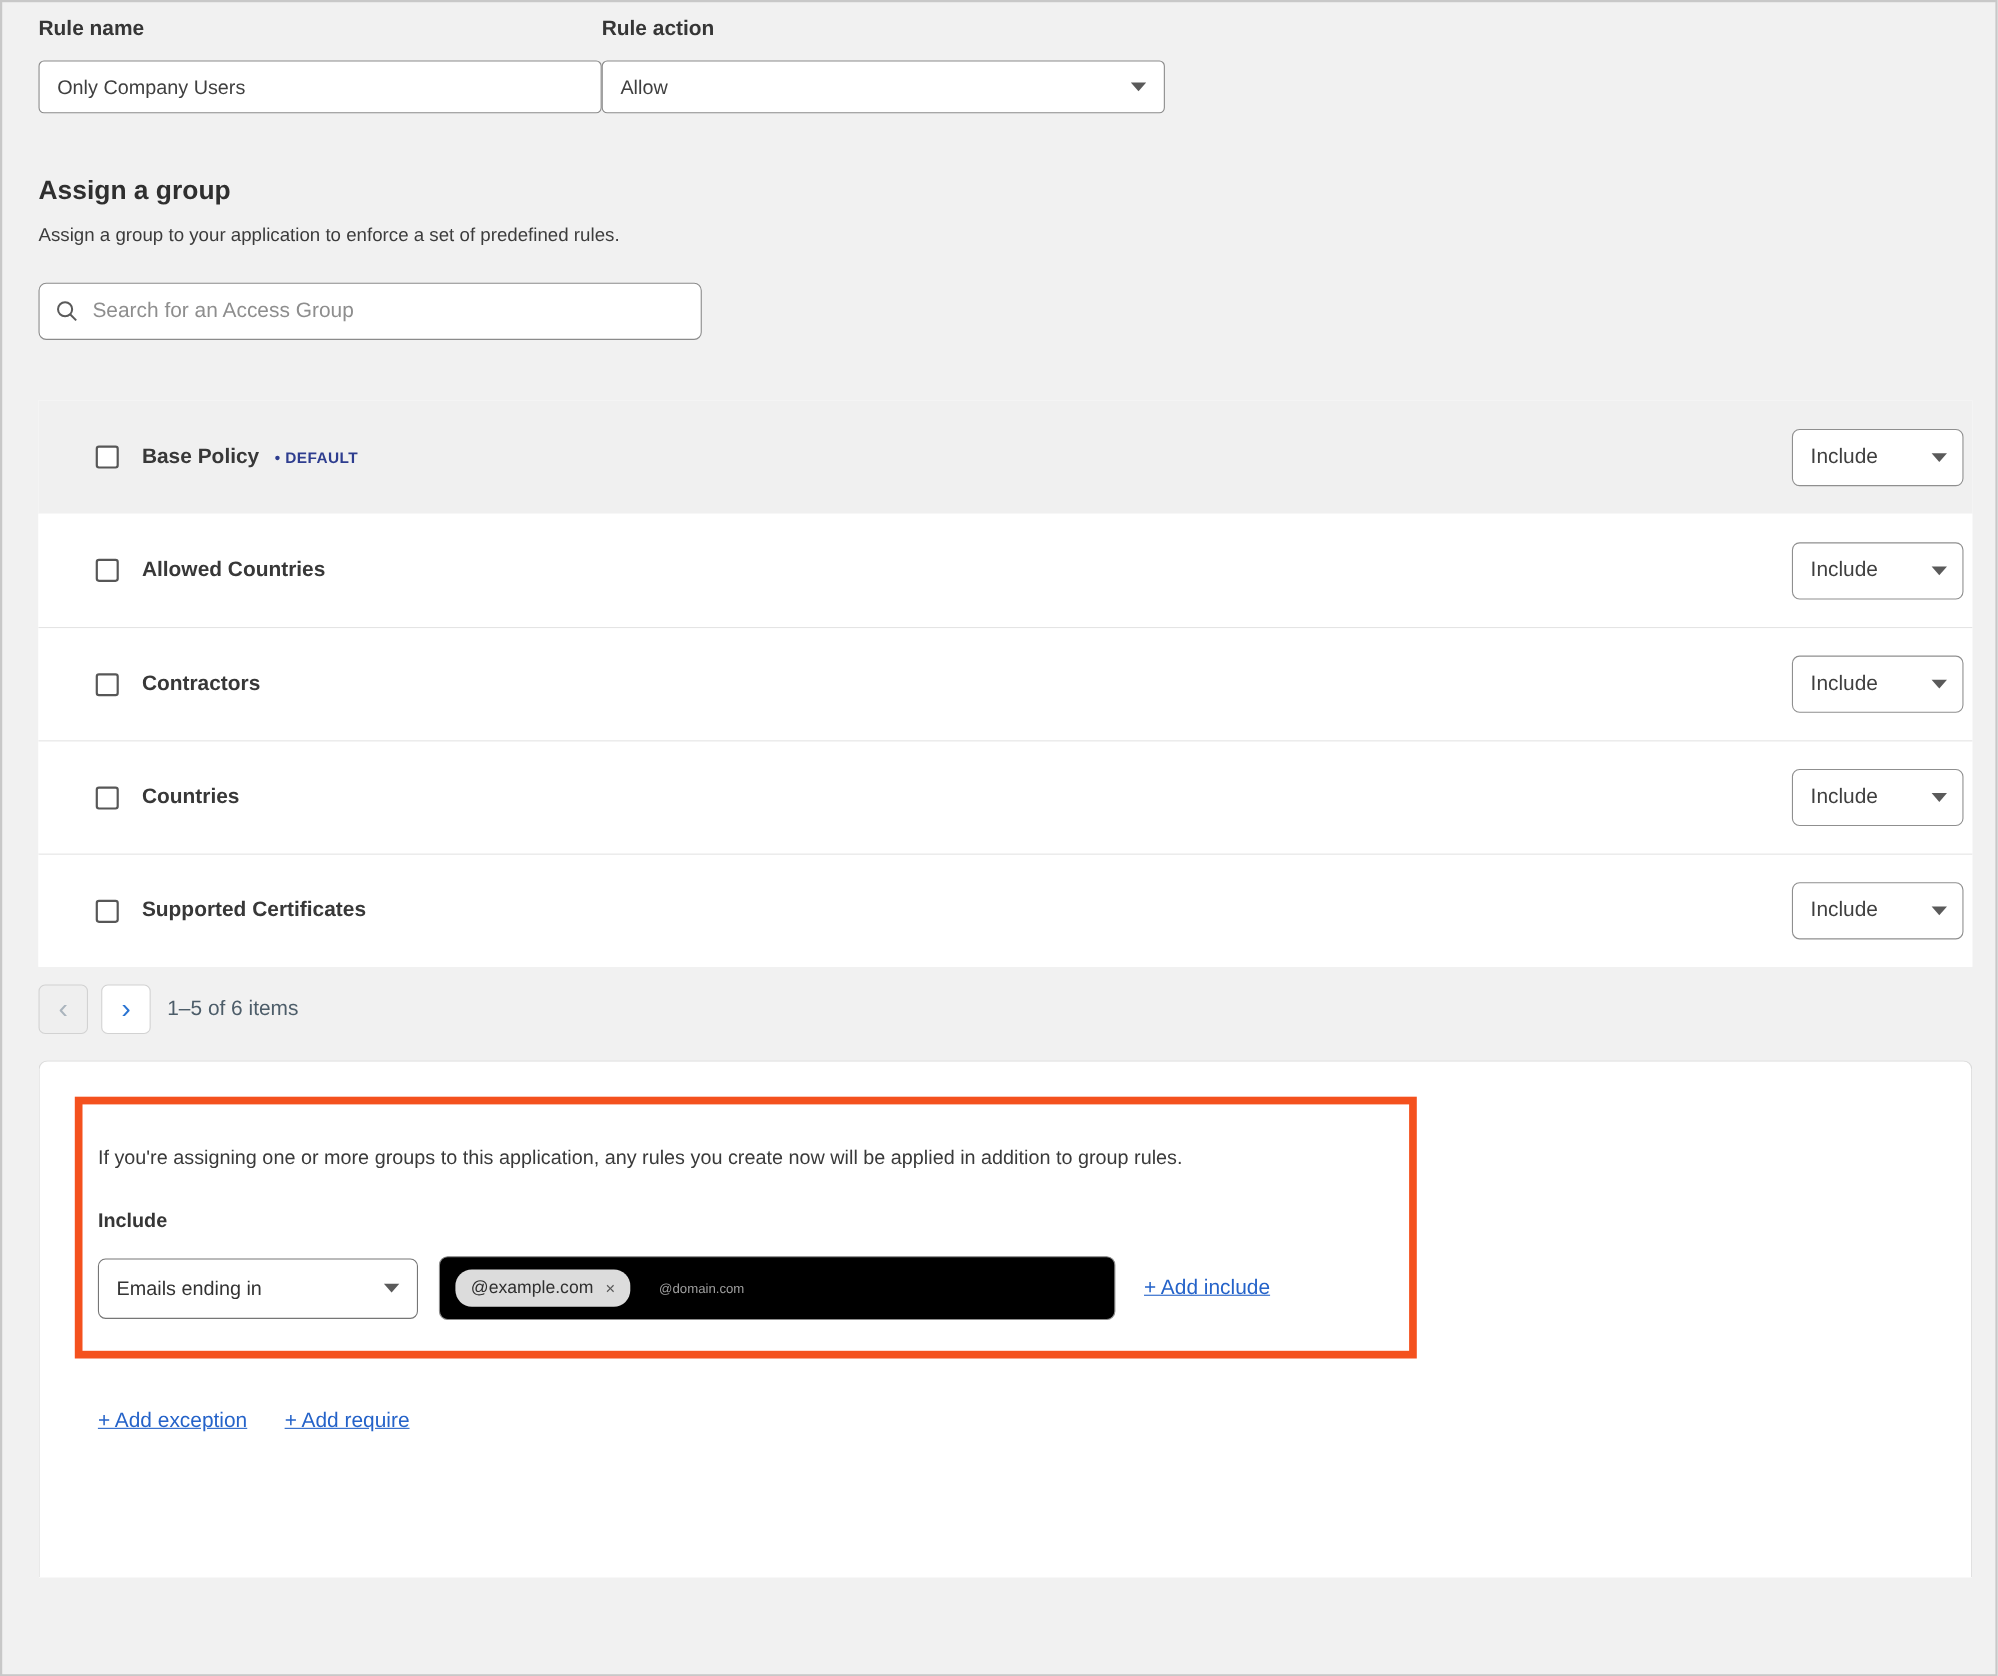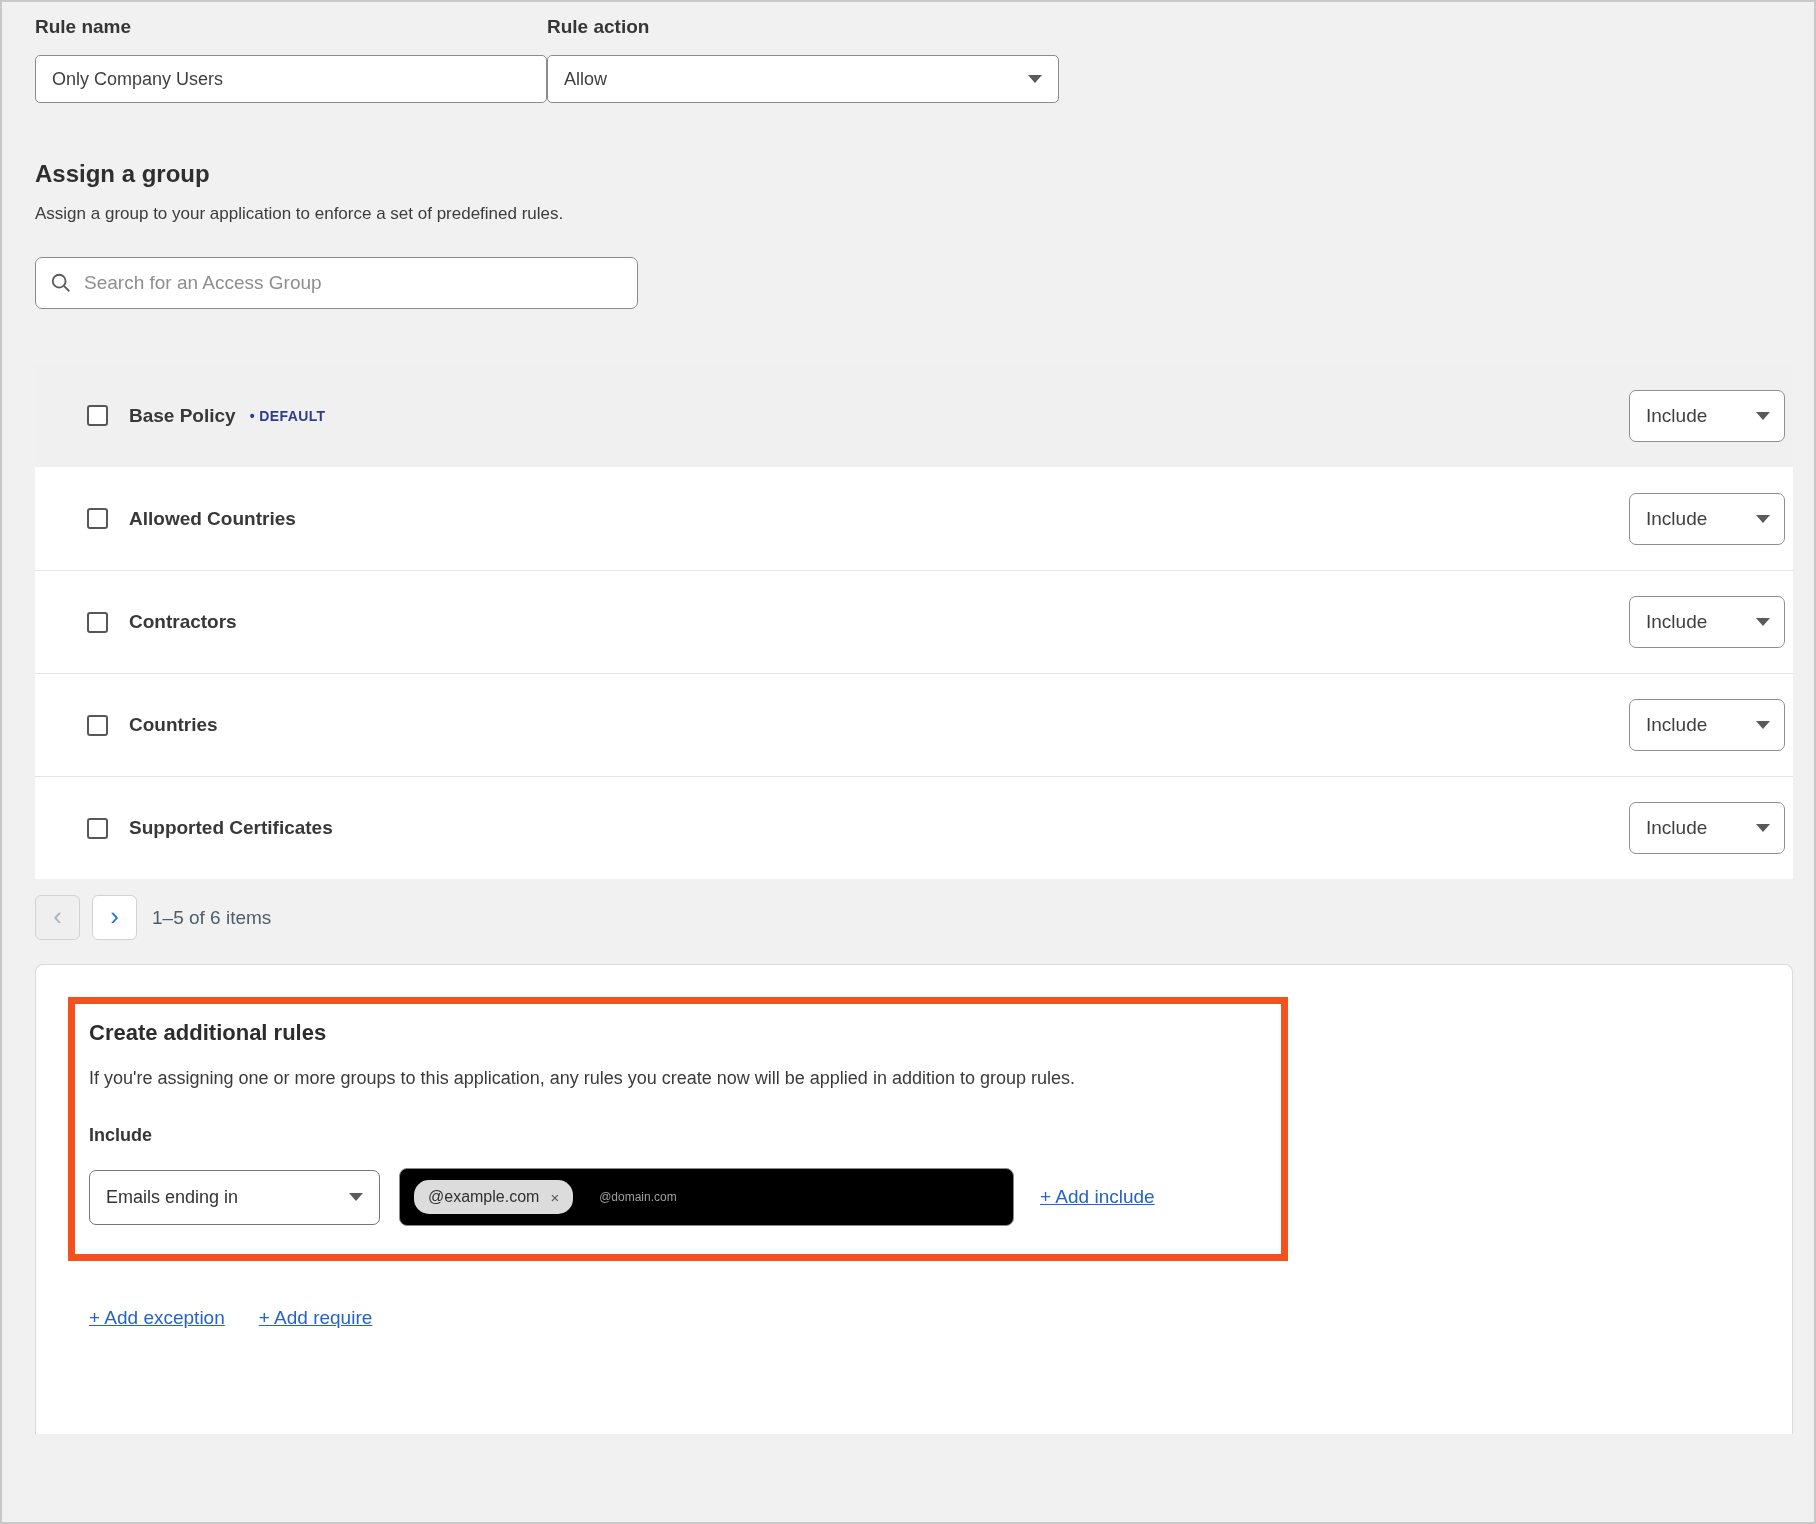"Create additional rules" div.card-heading { html: <div>Create additional rules</div> -> none }
